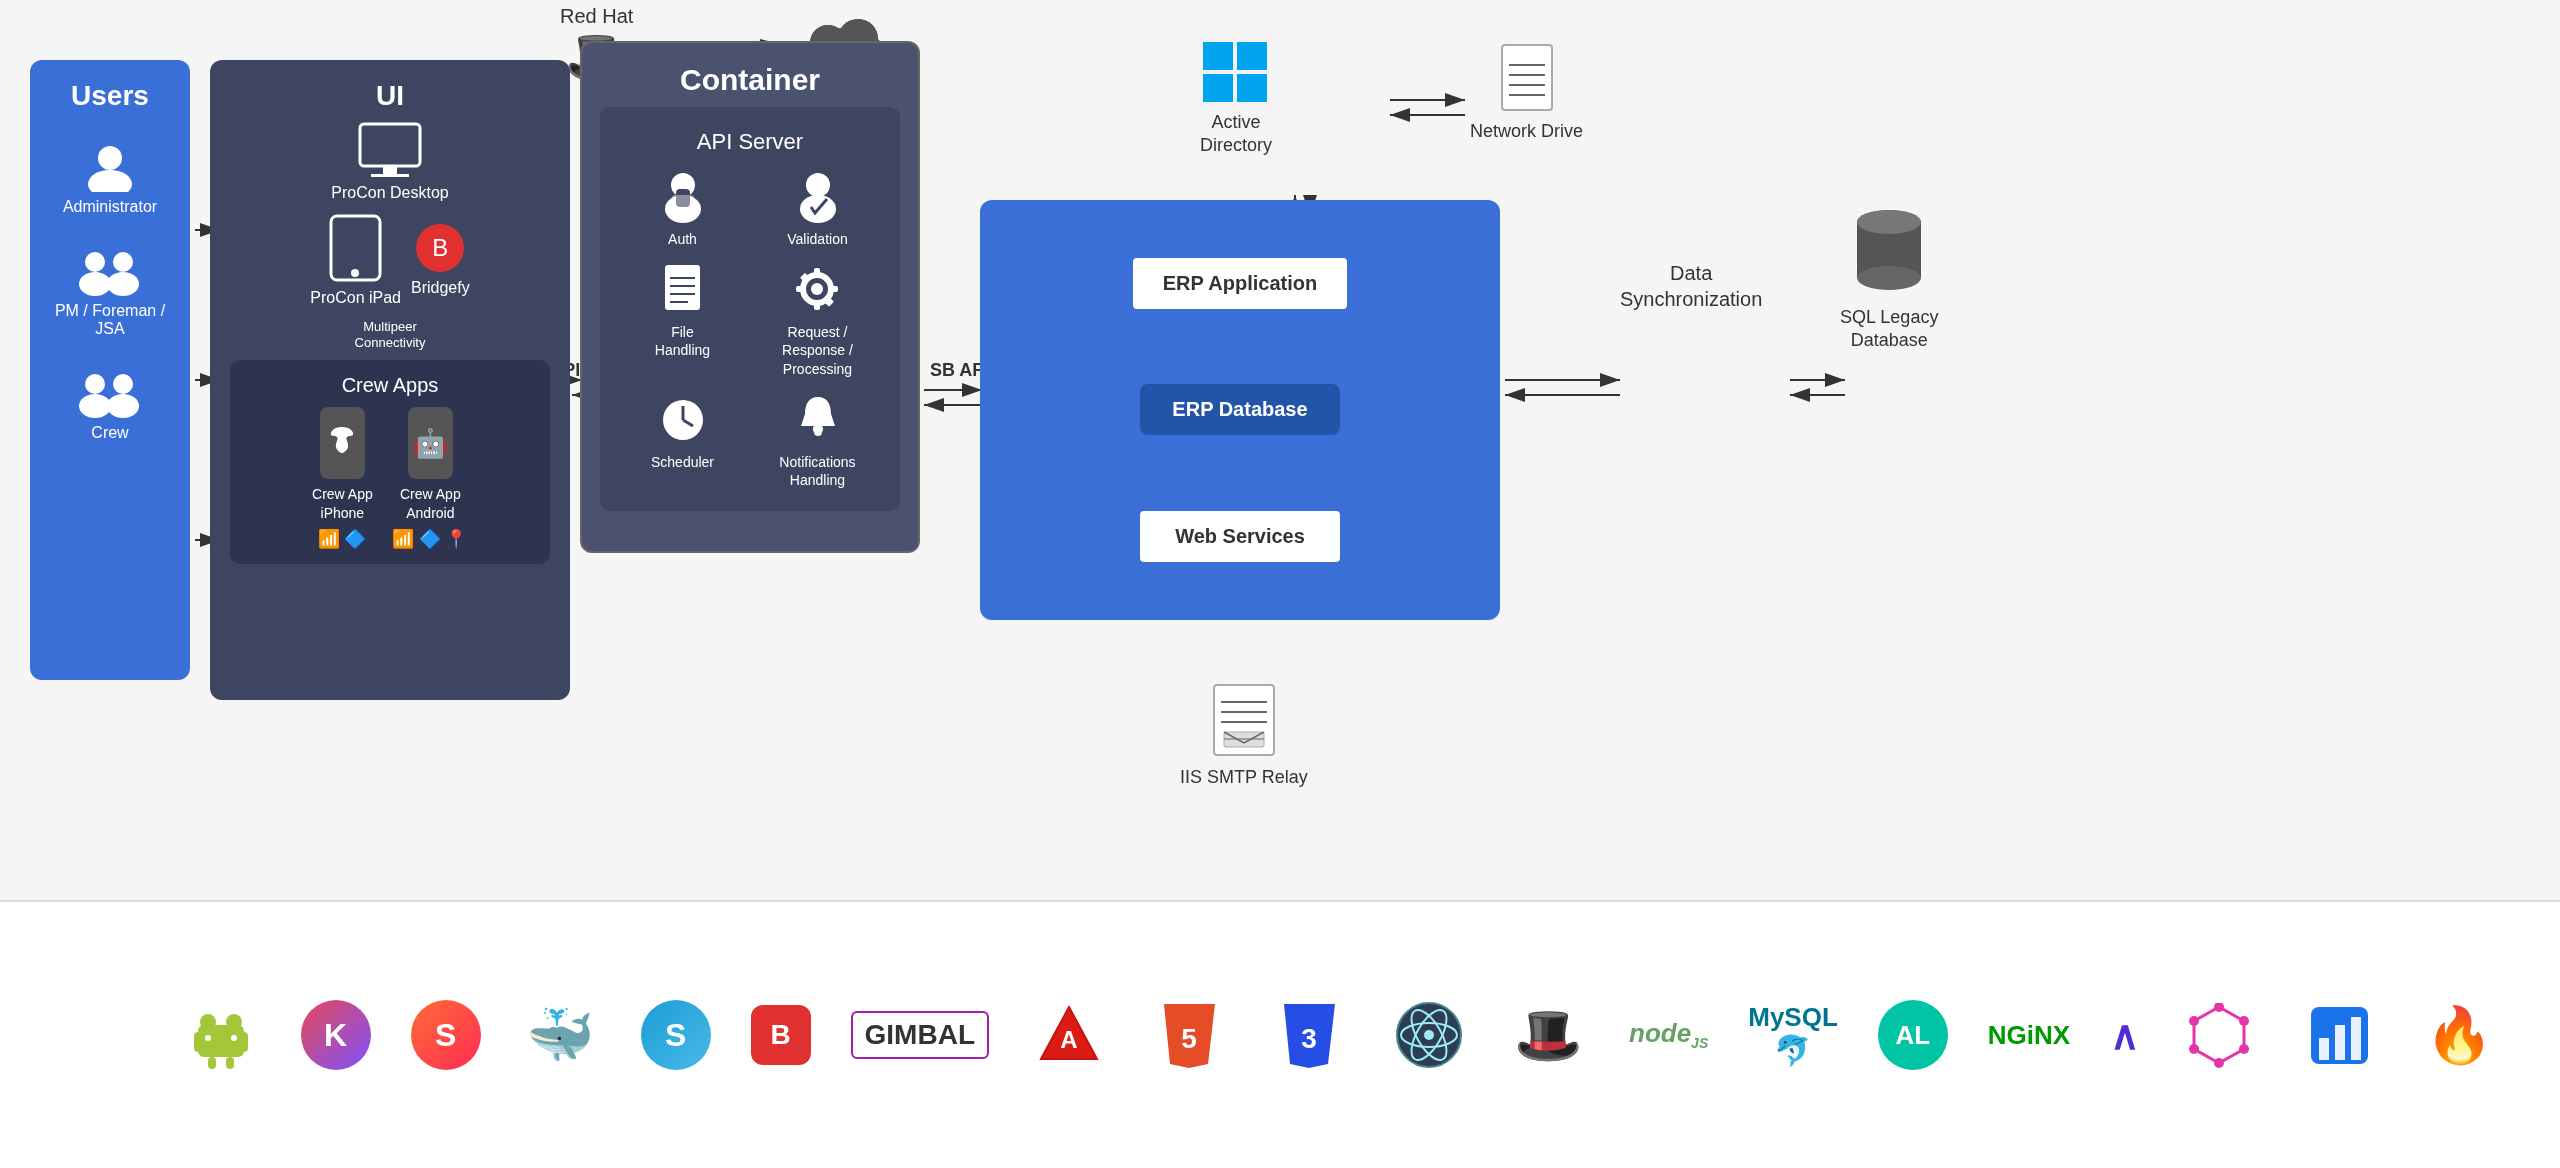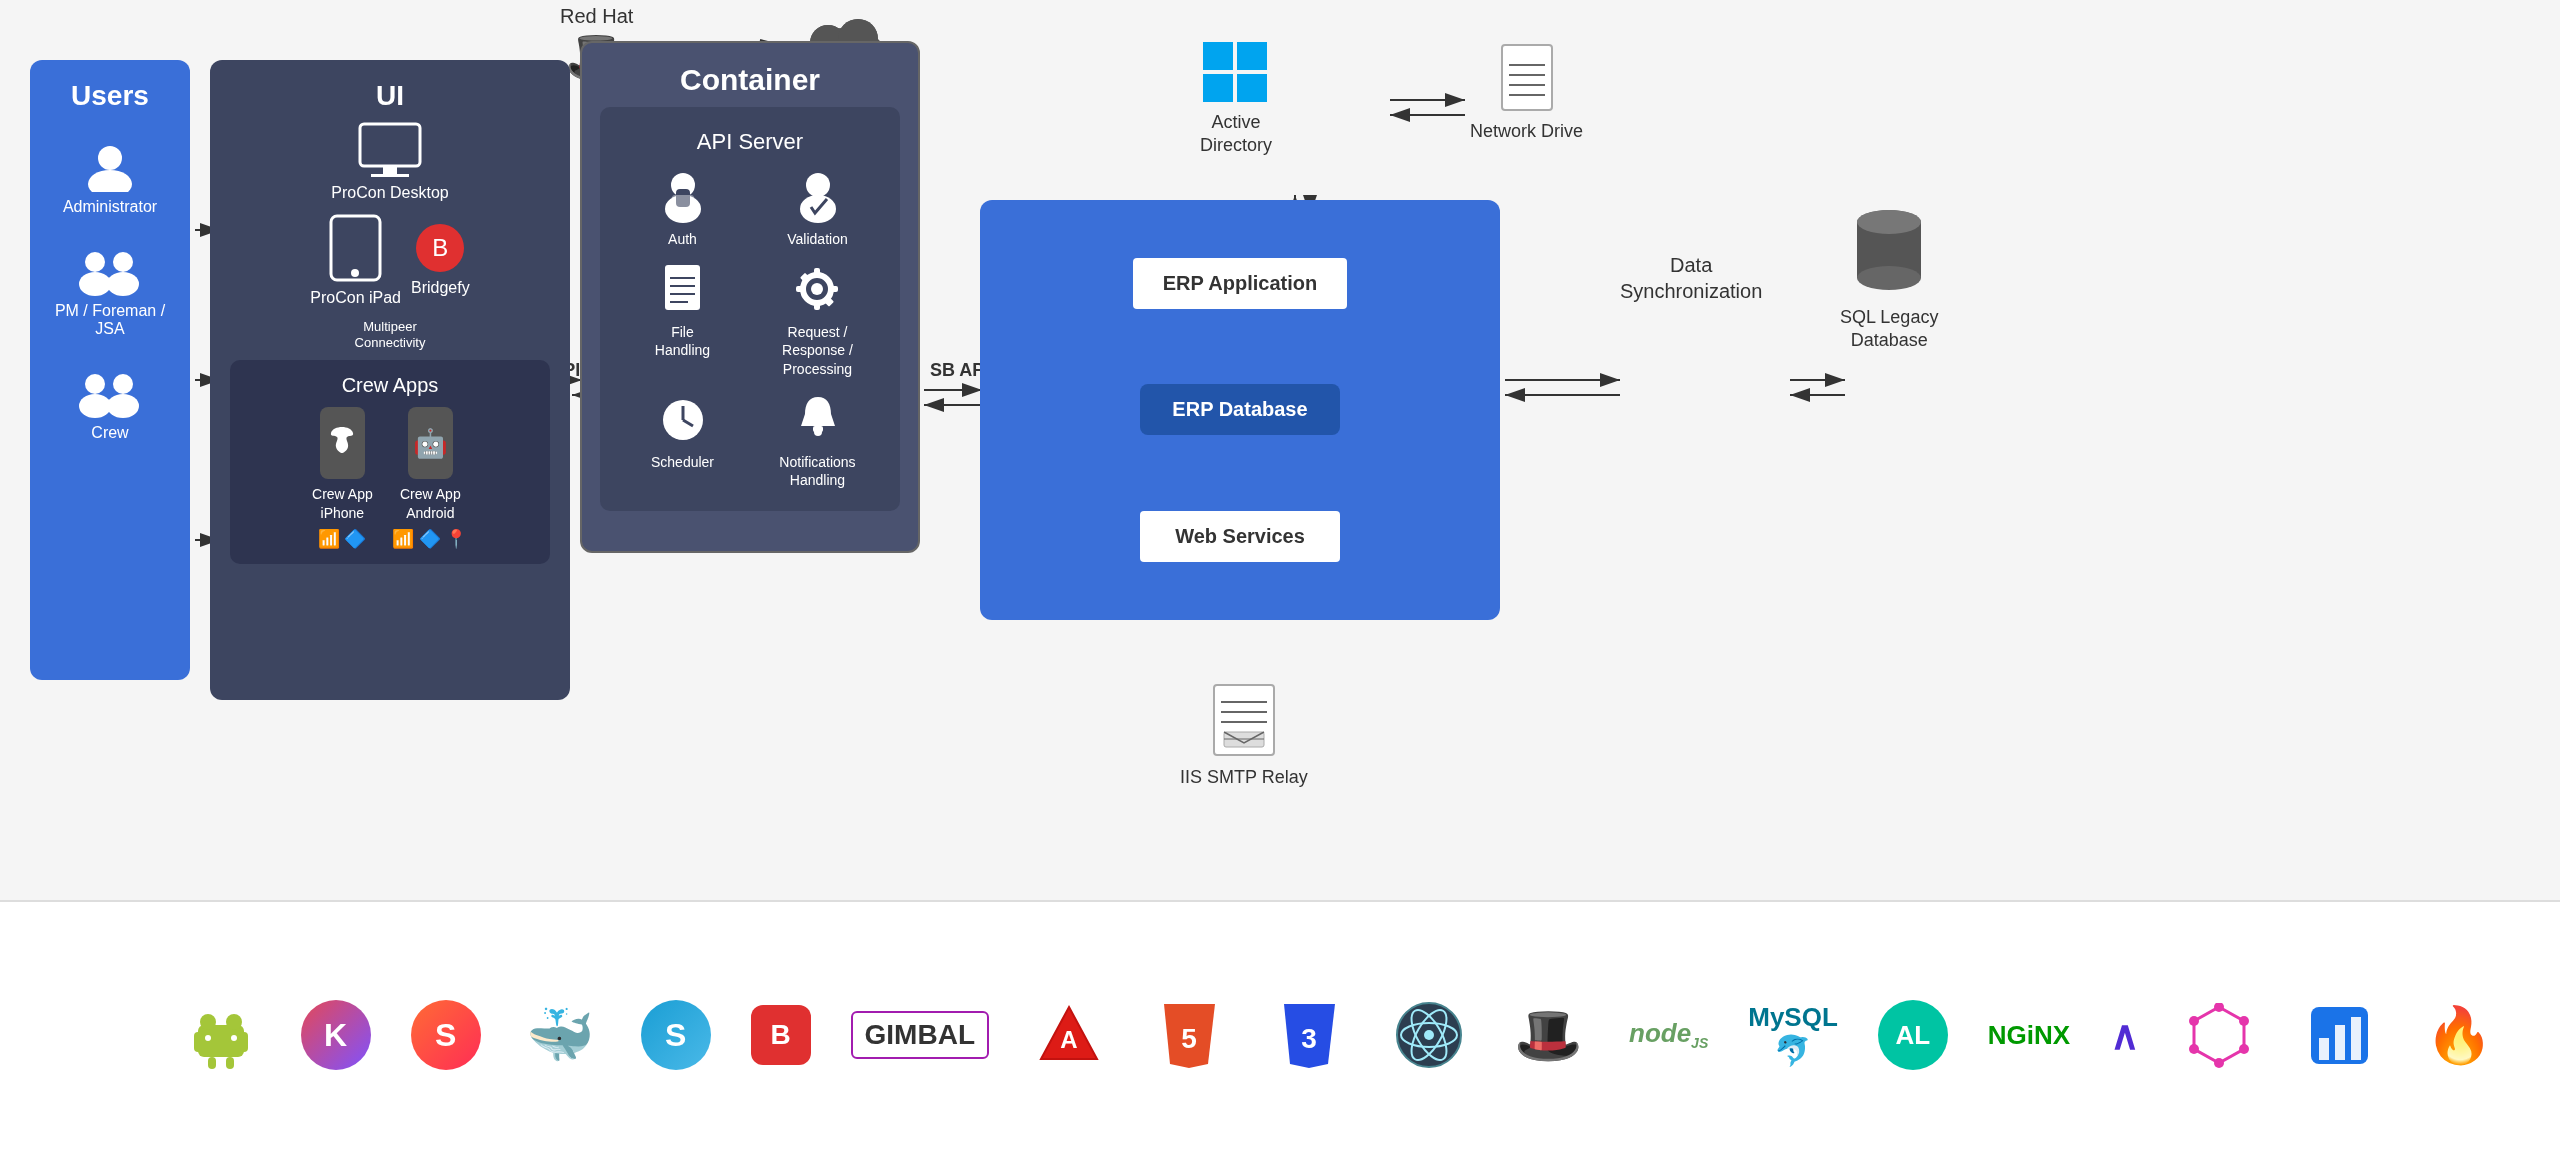"Data" .data-sync-area { top: 252px -> 260px }
